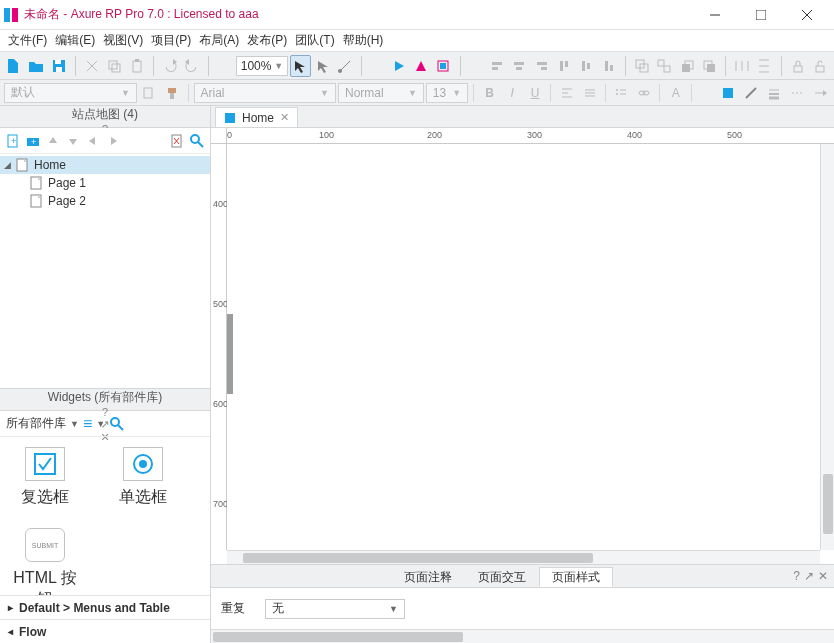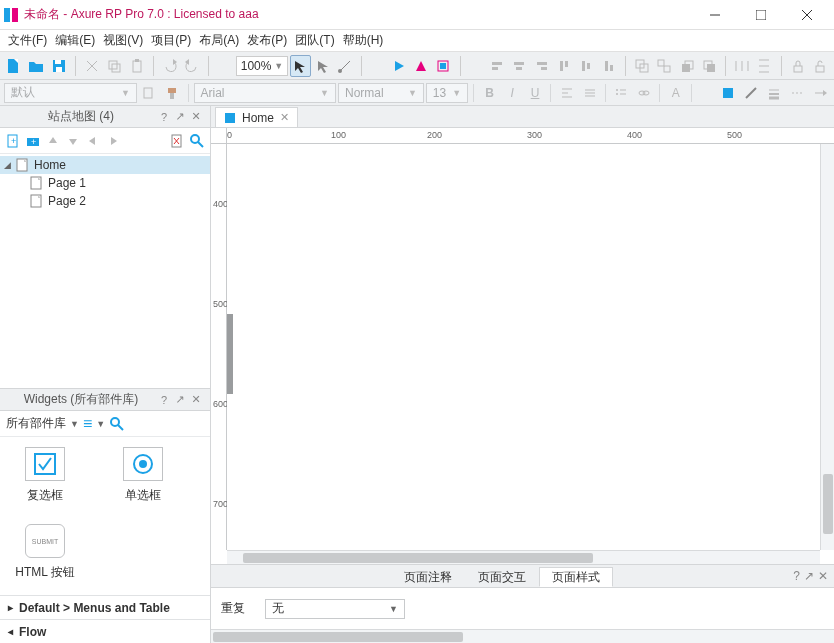"站点地图 (4)" .panel-header { flex-direction: none -> column }
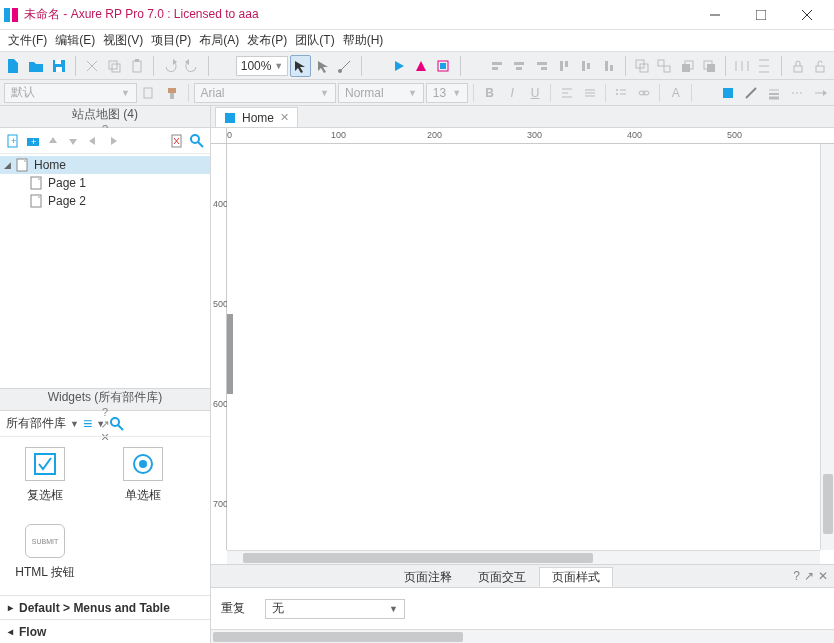"100" span.tick { left: 104px -> 92px }
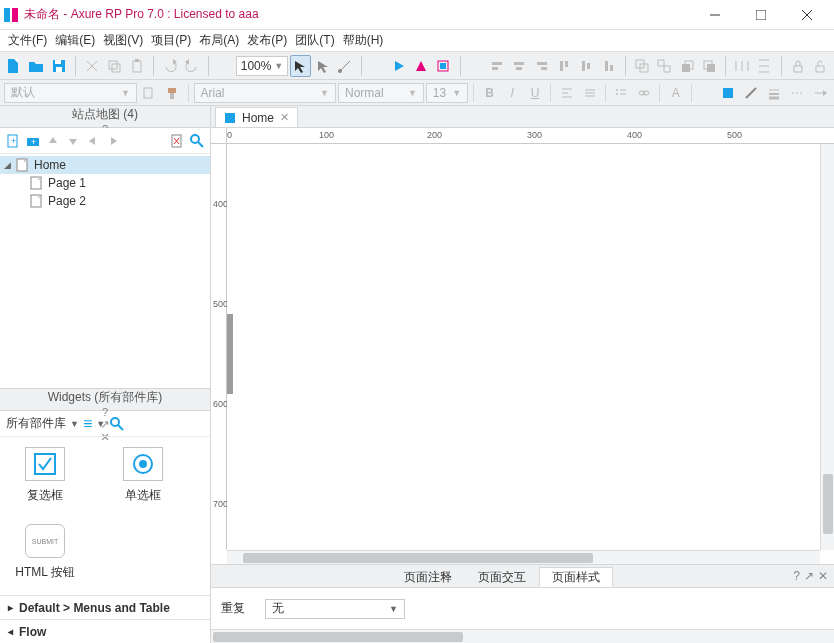"复选框" .widget-item .wname { font-size: 12px -> 16px }
